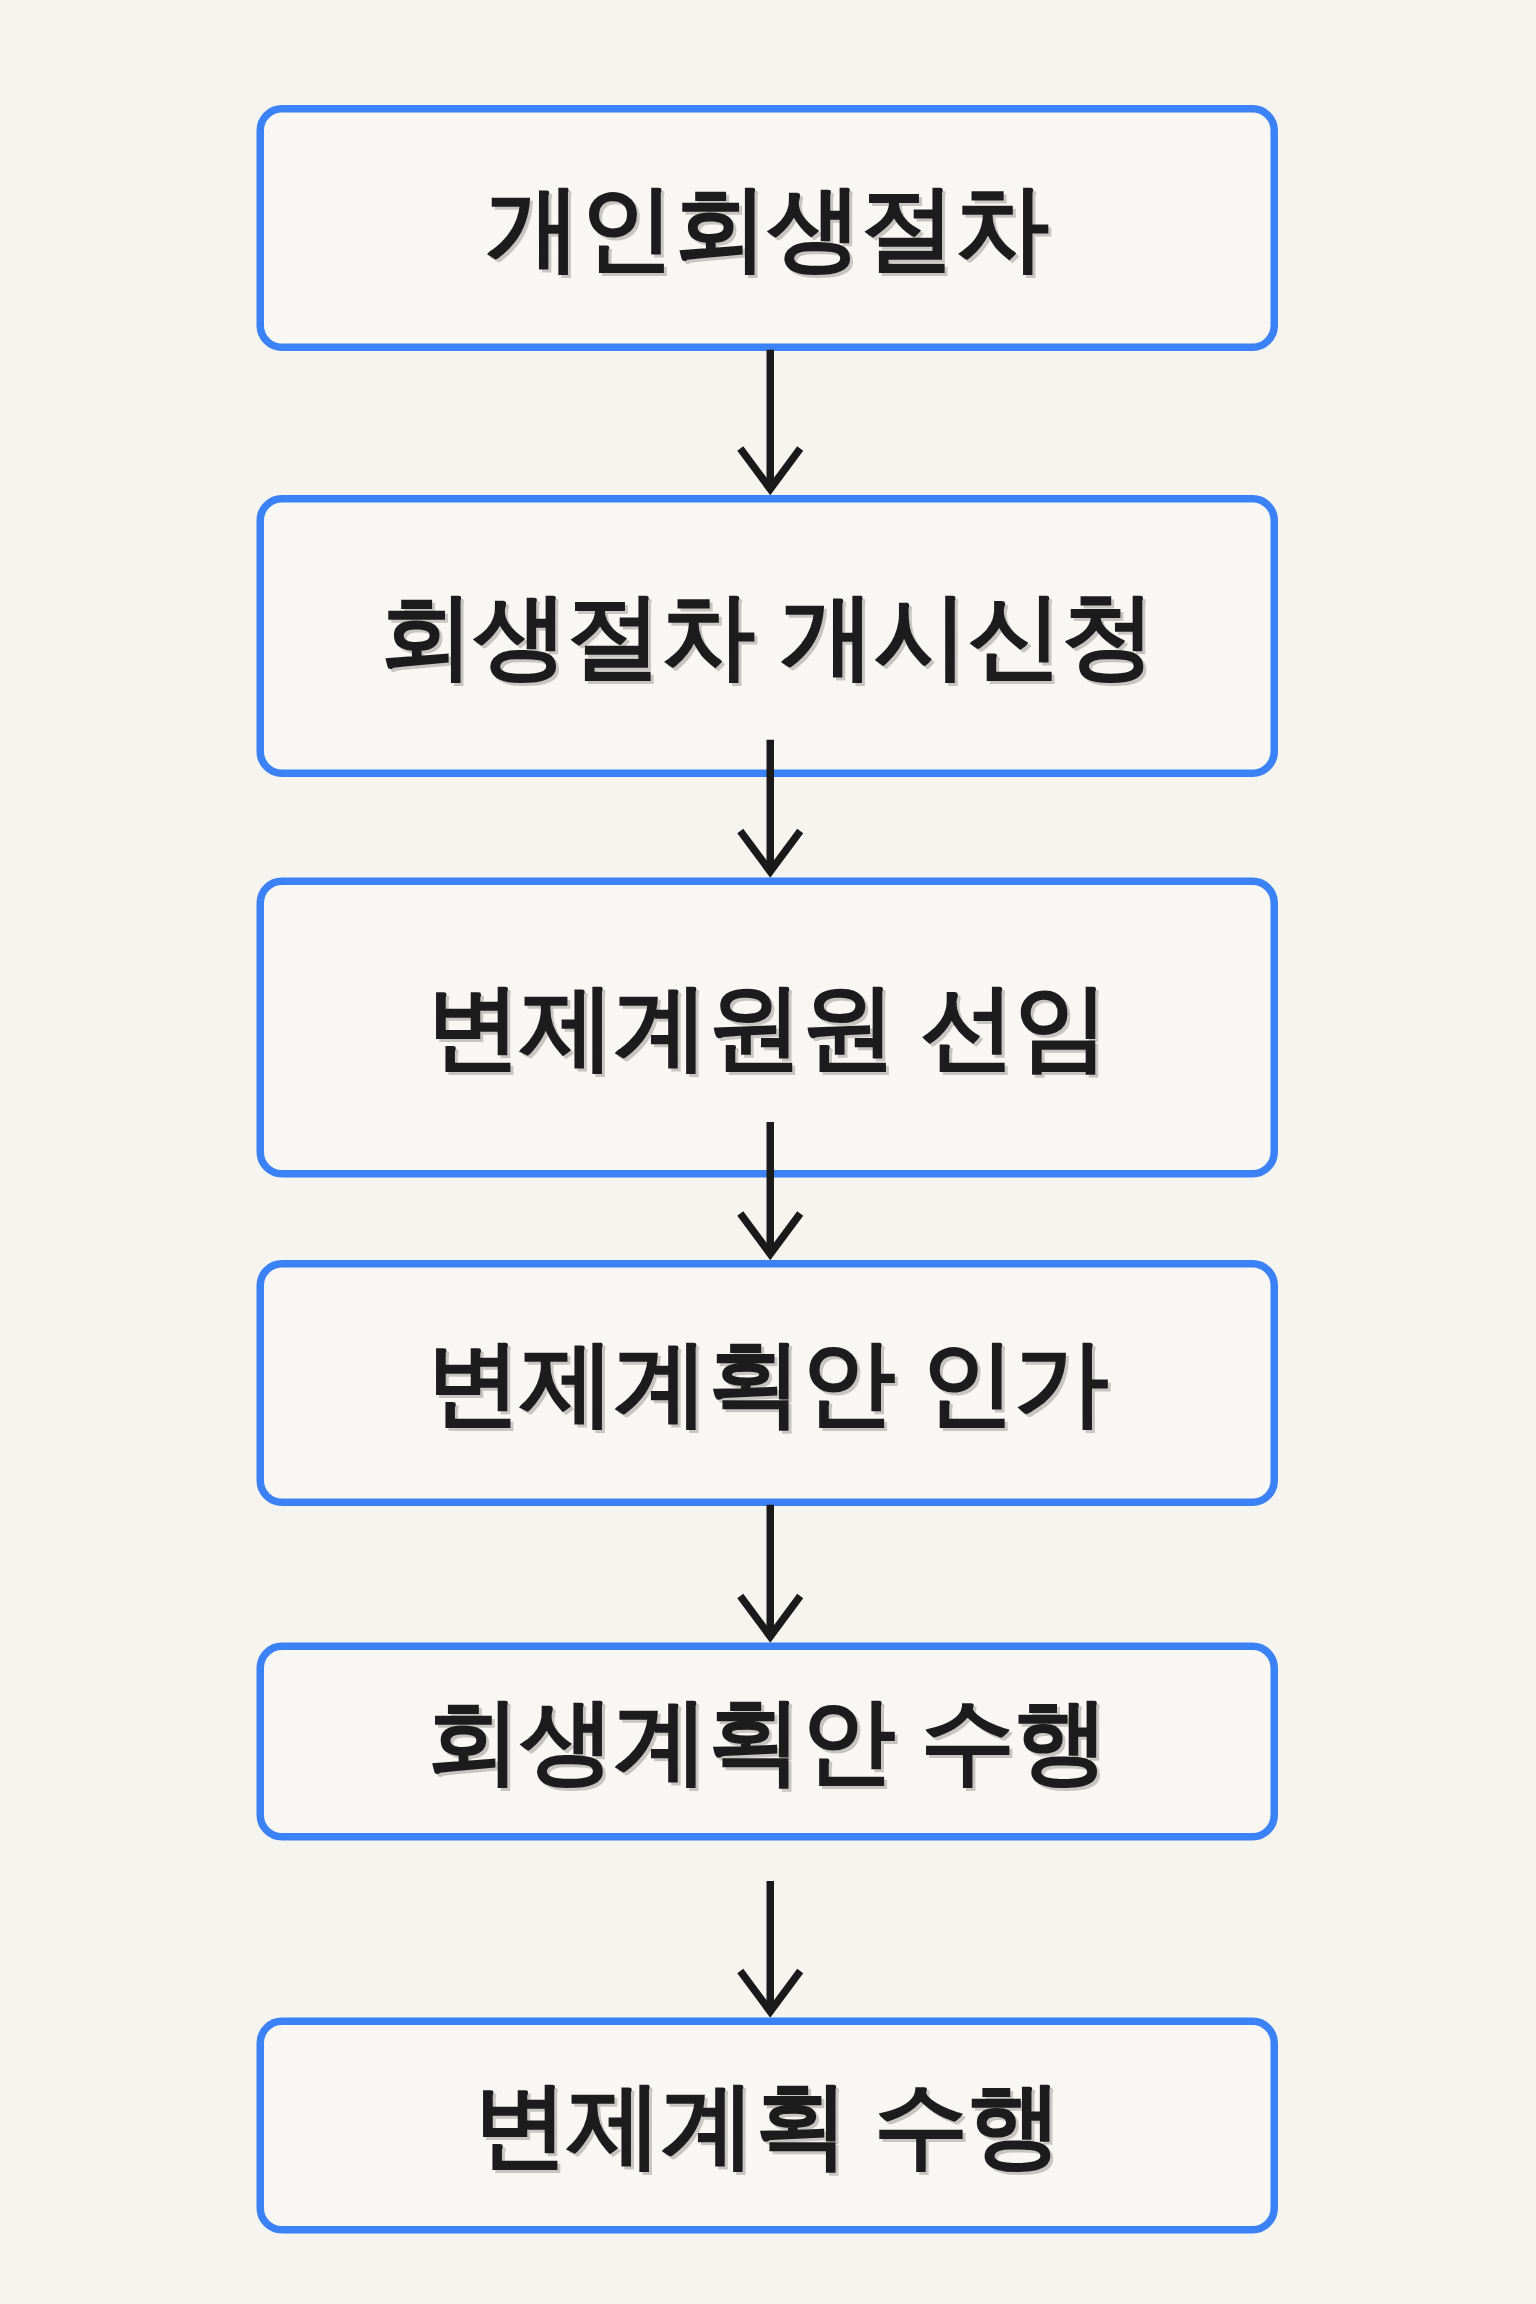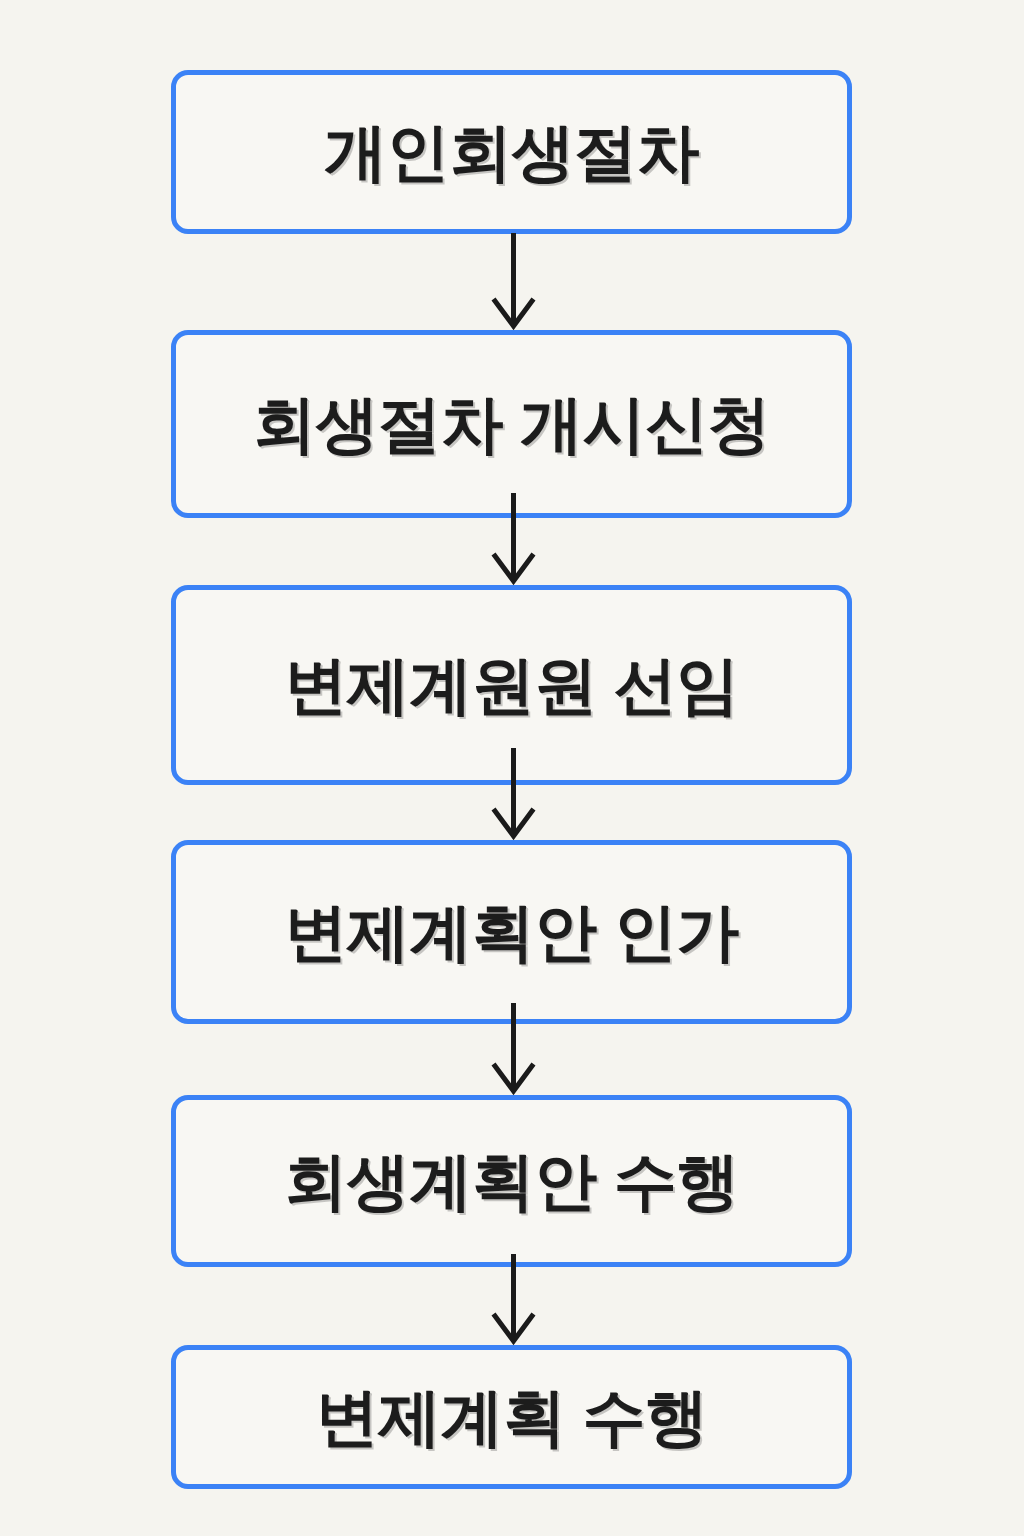"변제계획안 인가" .node-4 { height: 184px -> 164px }
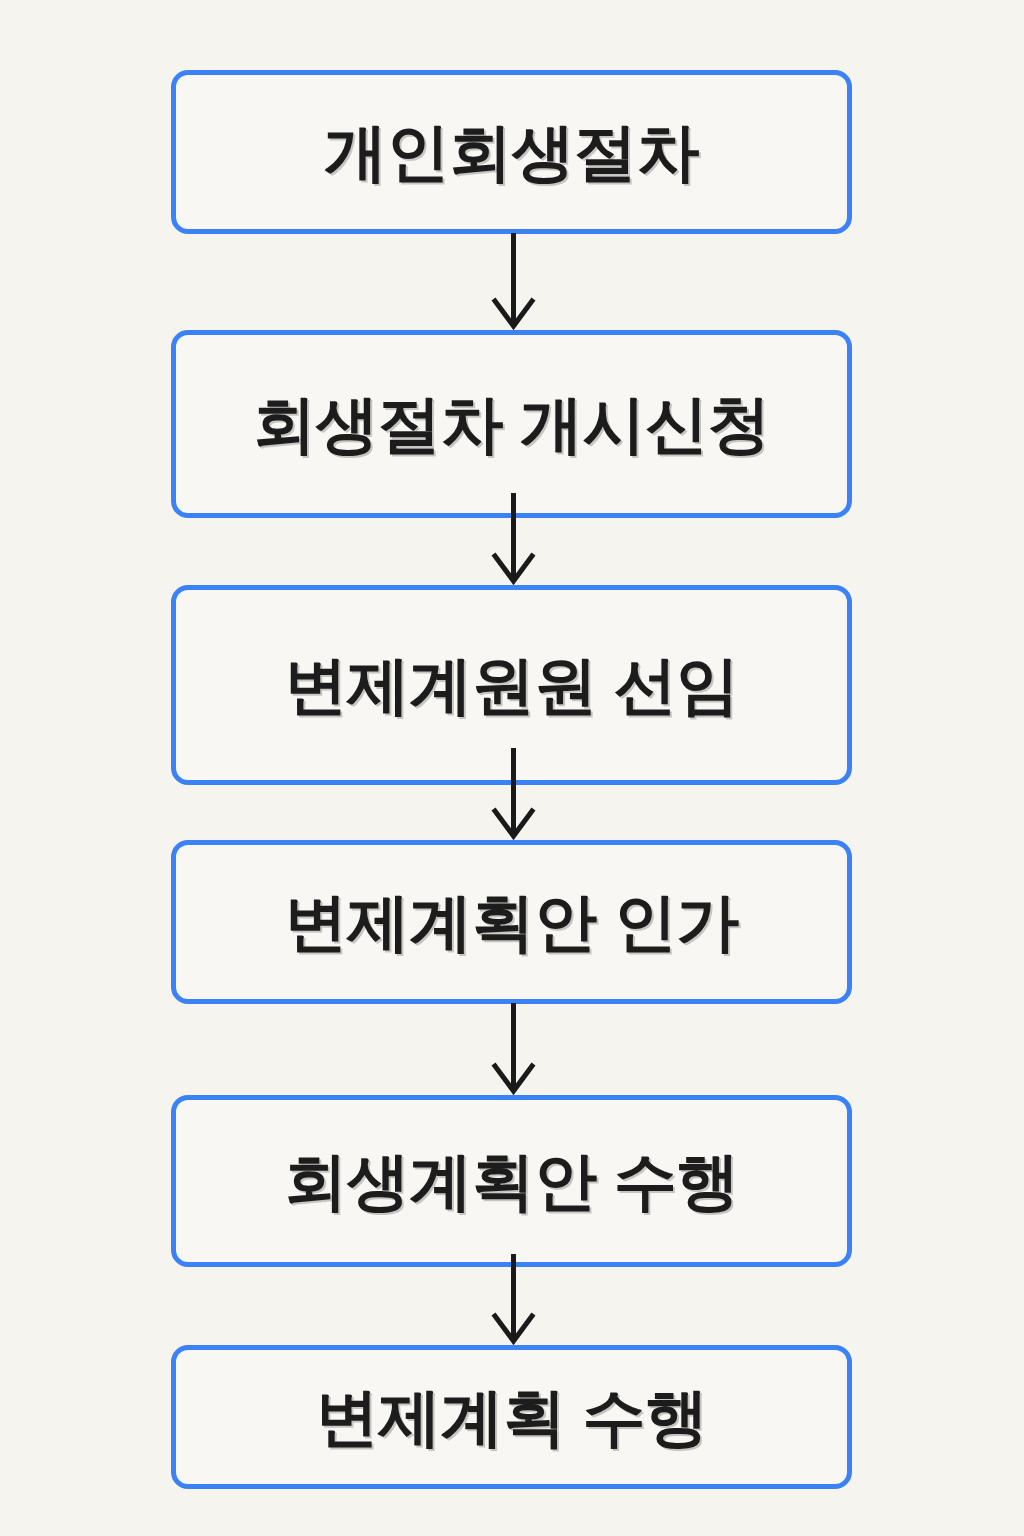"회생계획안 수행" .node-5 { height: 172px -> 132px }
